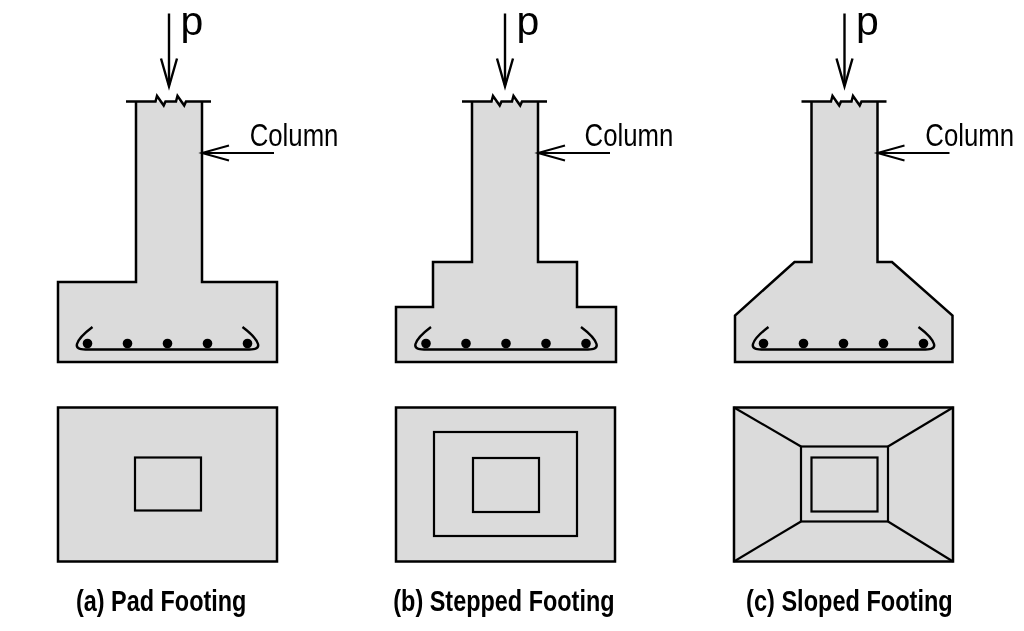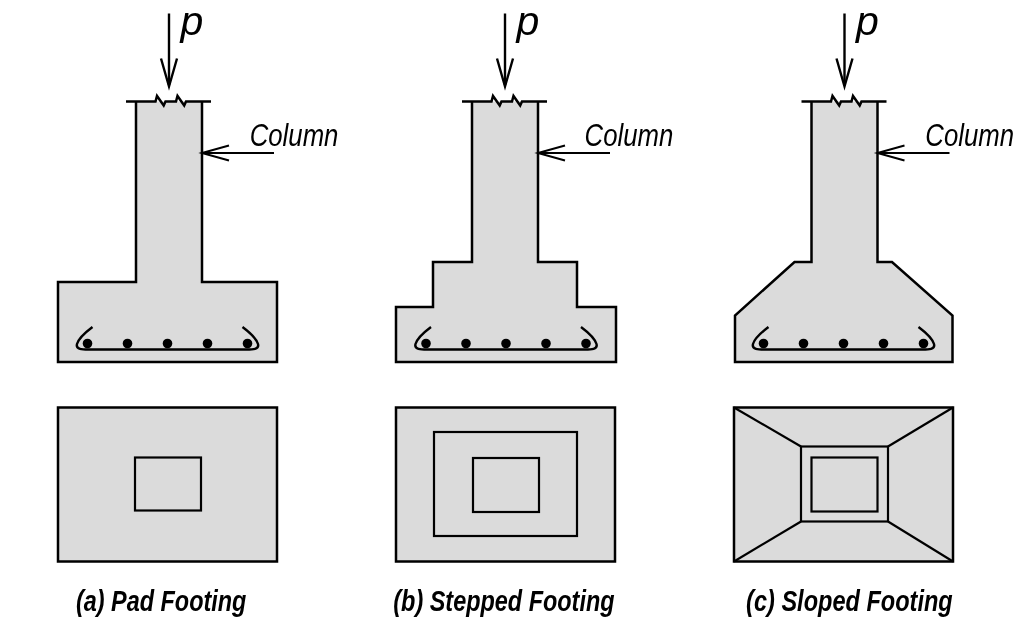"Column" #page { font-style: italic -> none }
